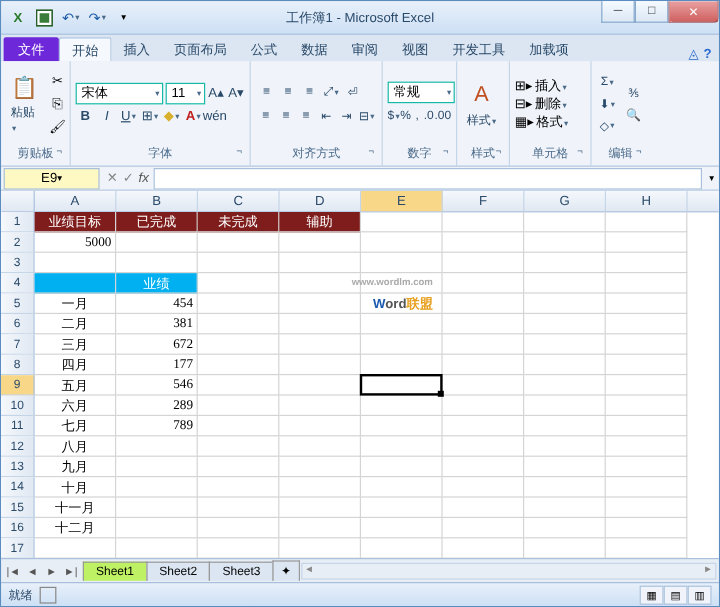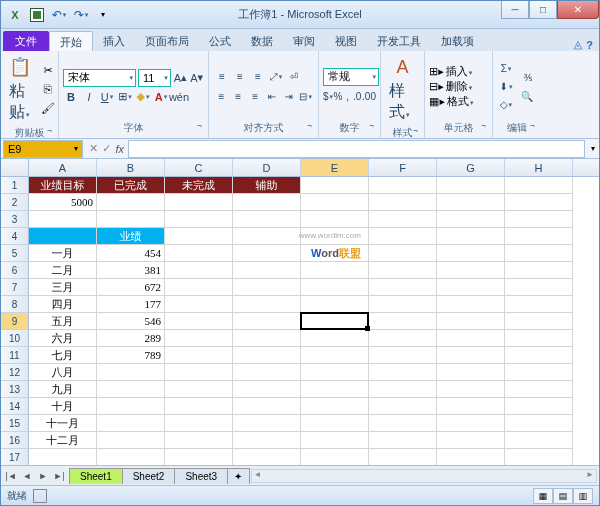"粘贴" .btnlabel { font-size: 16px -> 10px }
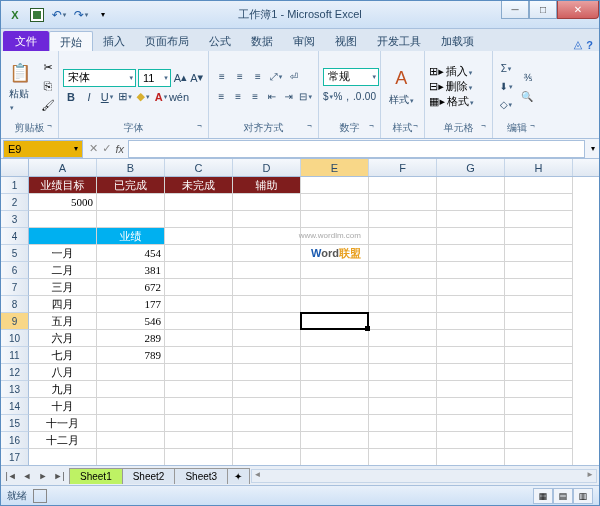"E9" .namebox { background: #eab308 -> #fef9c3; justify-content: space-between -> center }
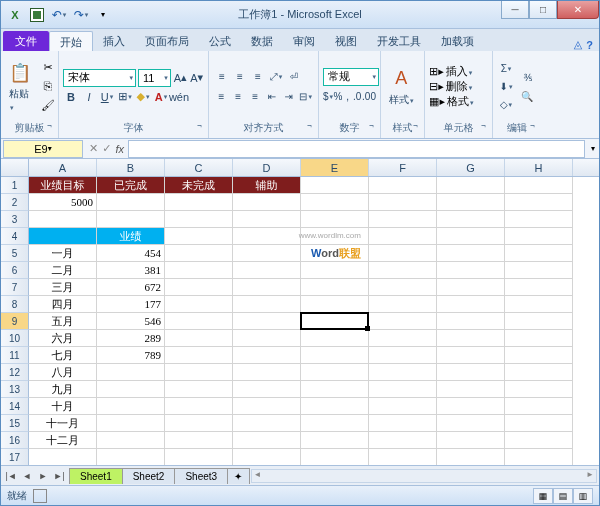"www.wordlm.com" .watermark .url { font-weight: normal -> bold }
